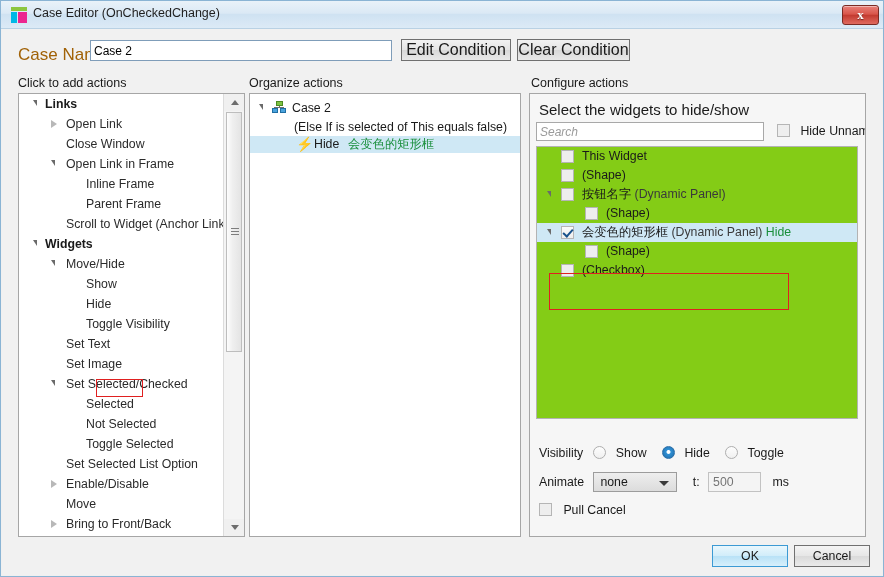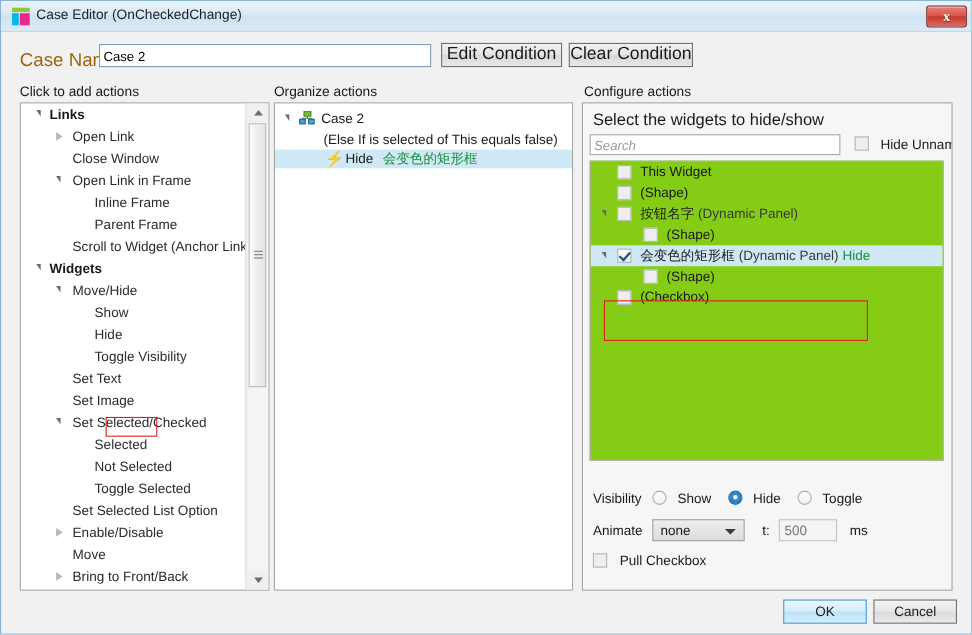"Pull Checkbox" span.pull-label { text: Checkbox -> Cancel }
